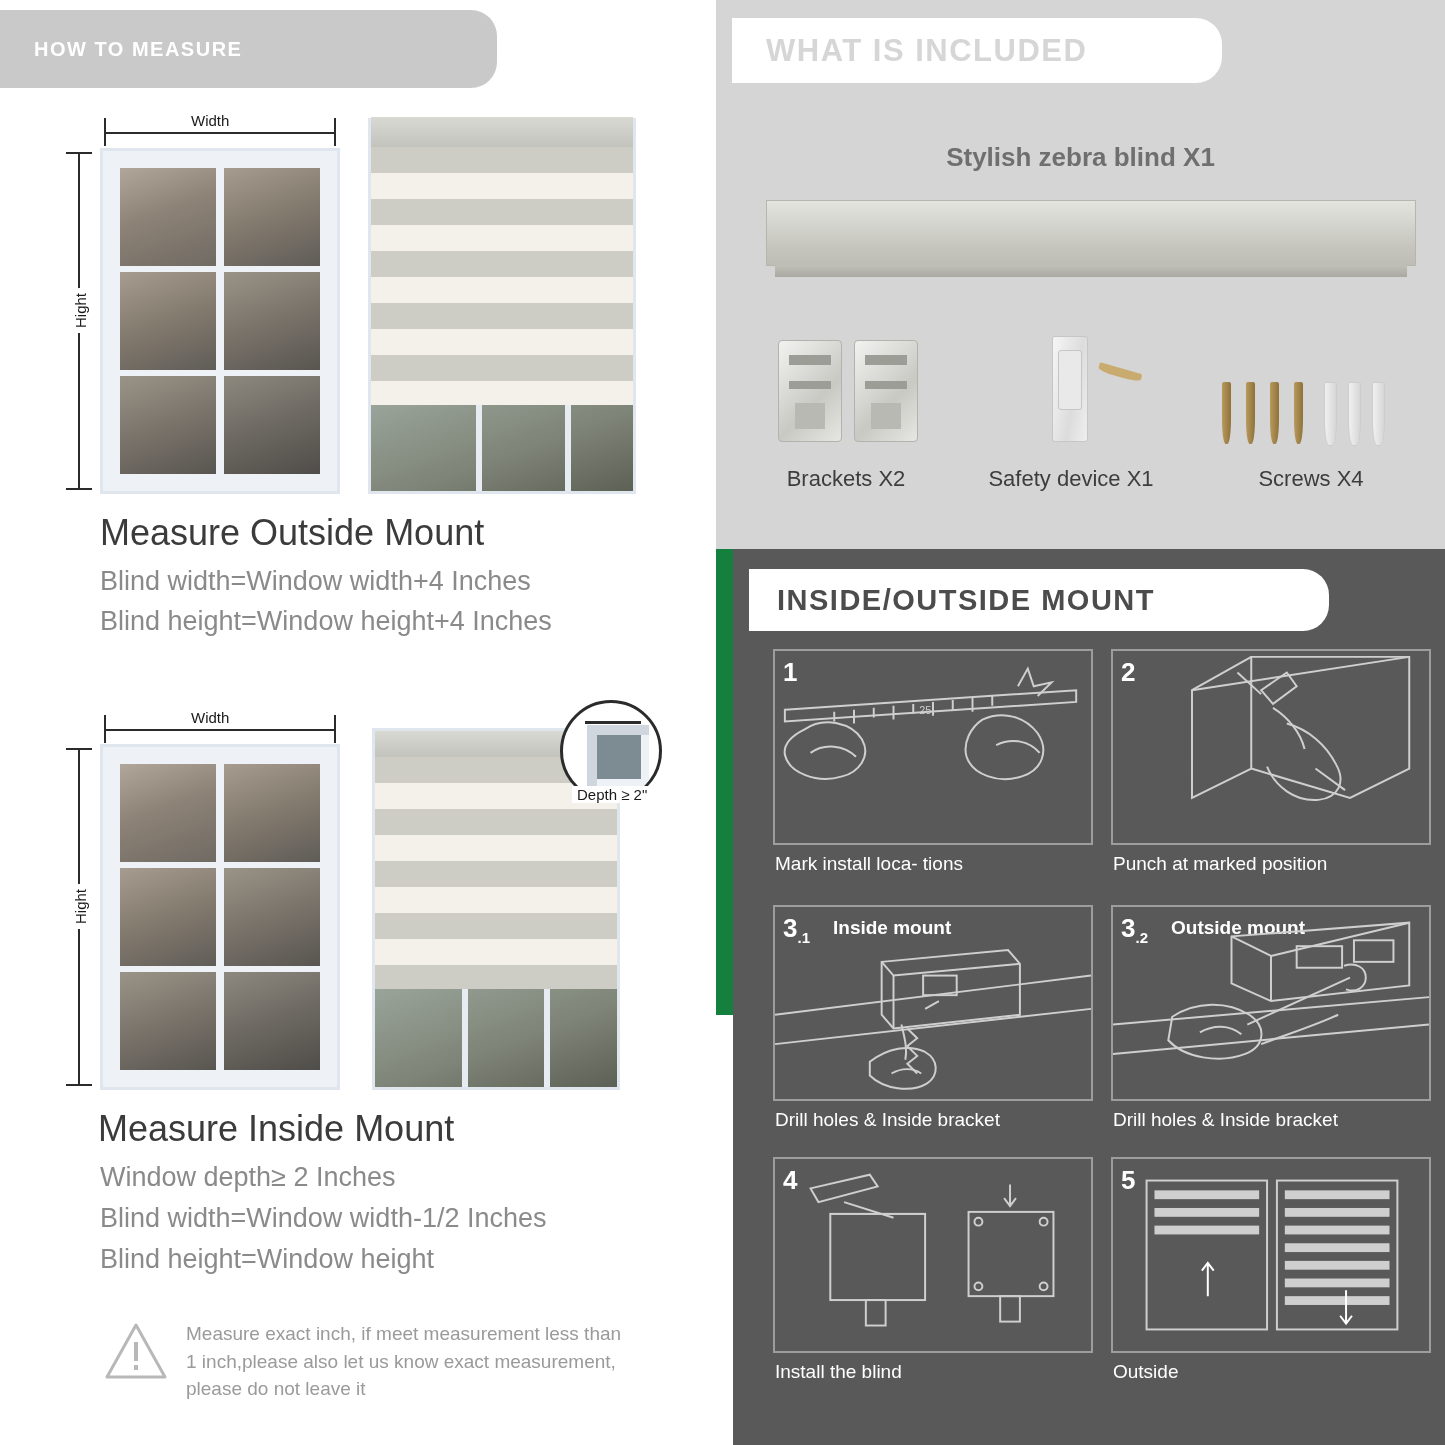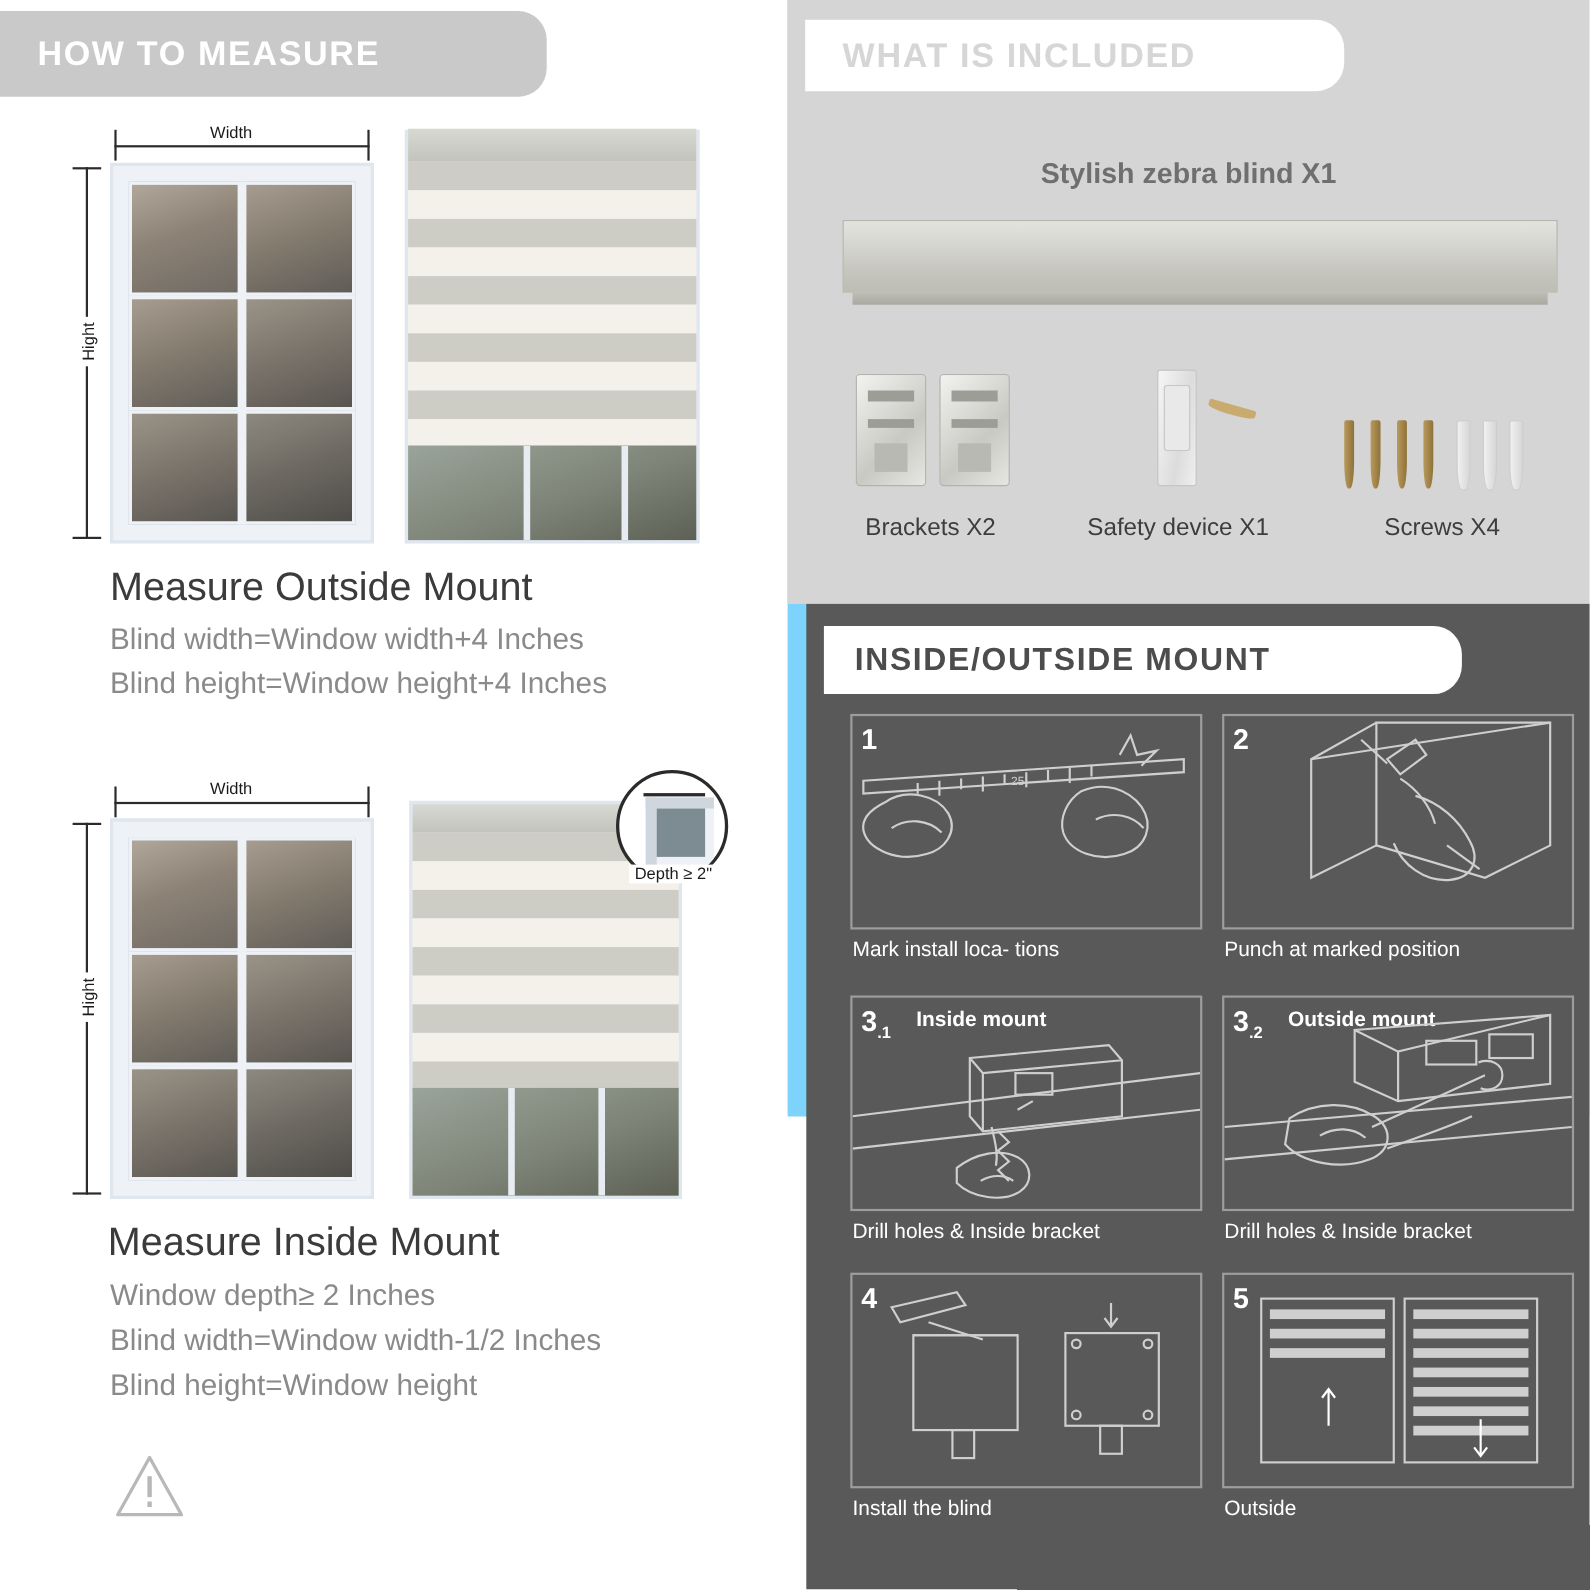"HOW TO MEASURE" #howto-pill { font-size: 31px -> 20px }
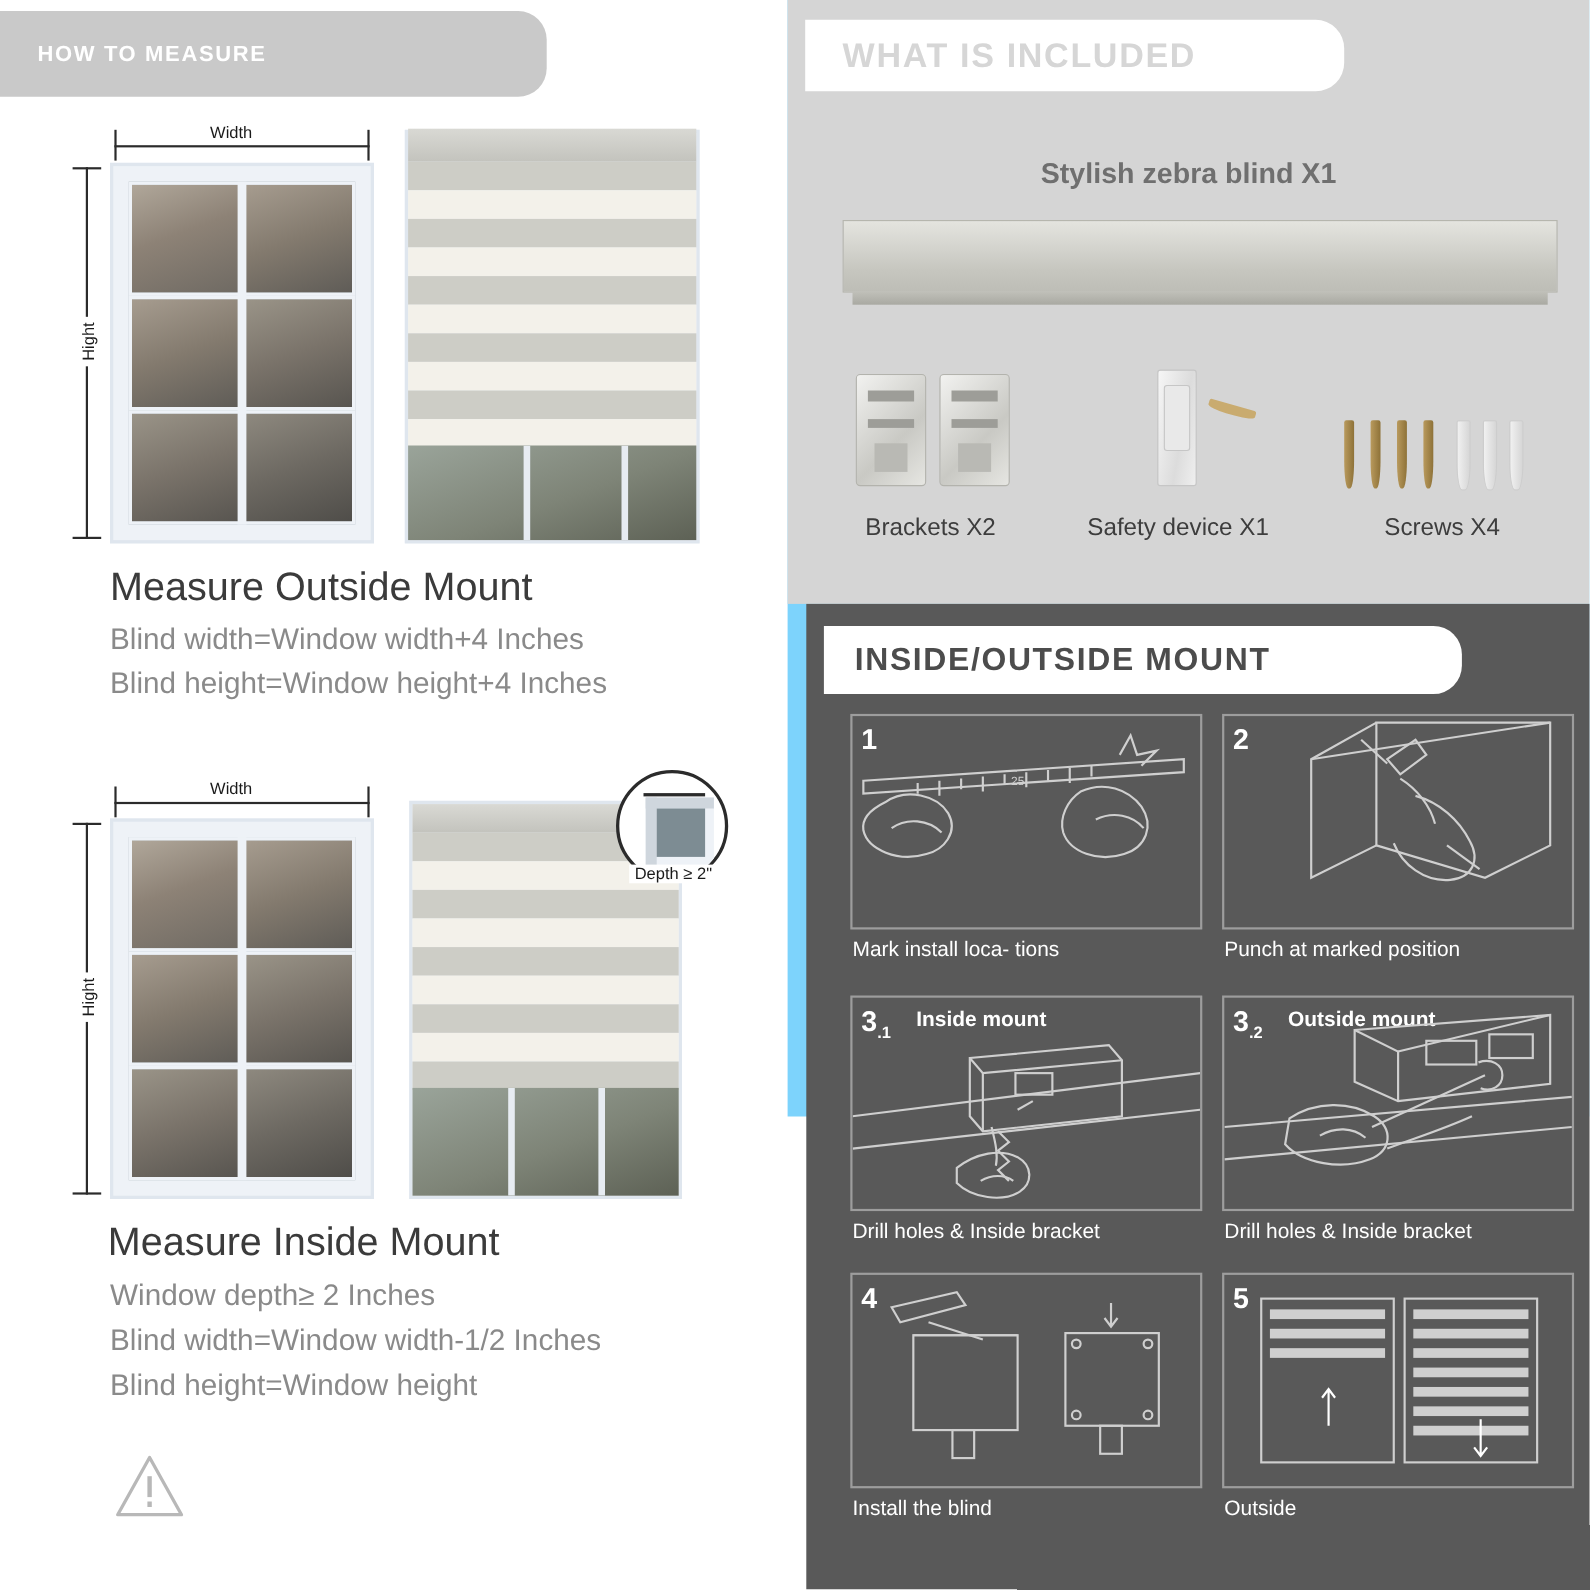"WHAT IS INCLUDED" .col-right { background: #7dd3fc -> #15803d }
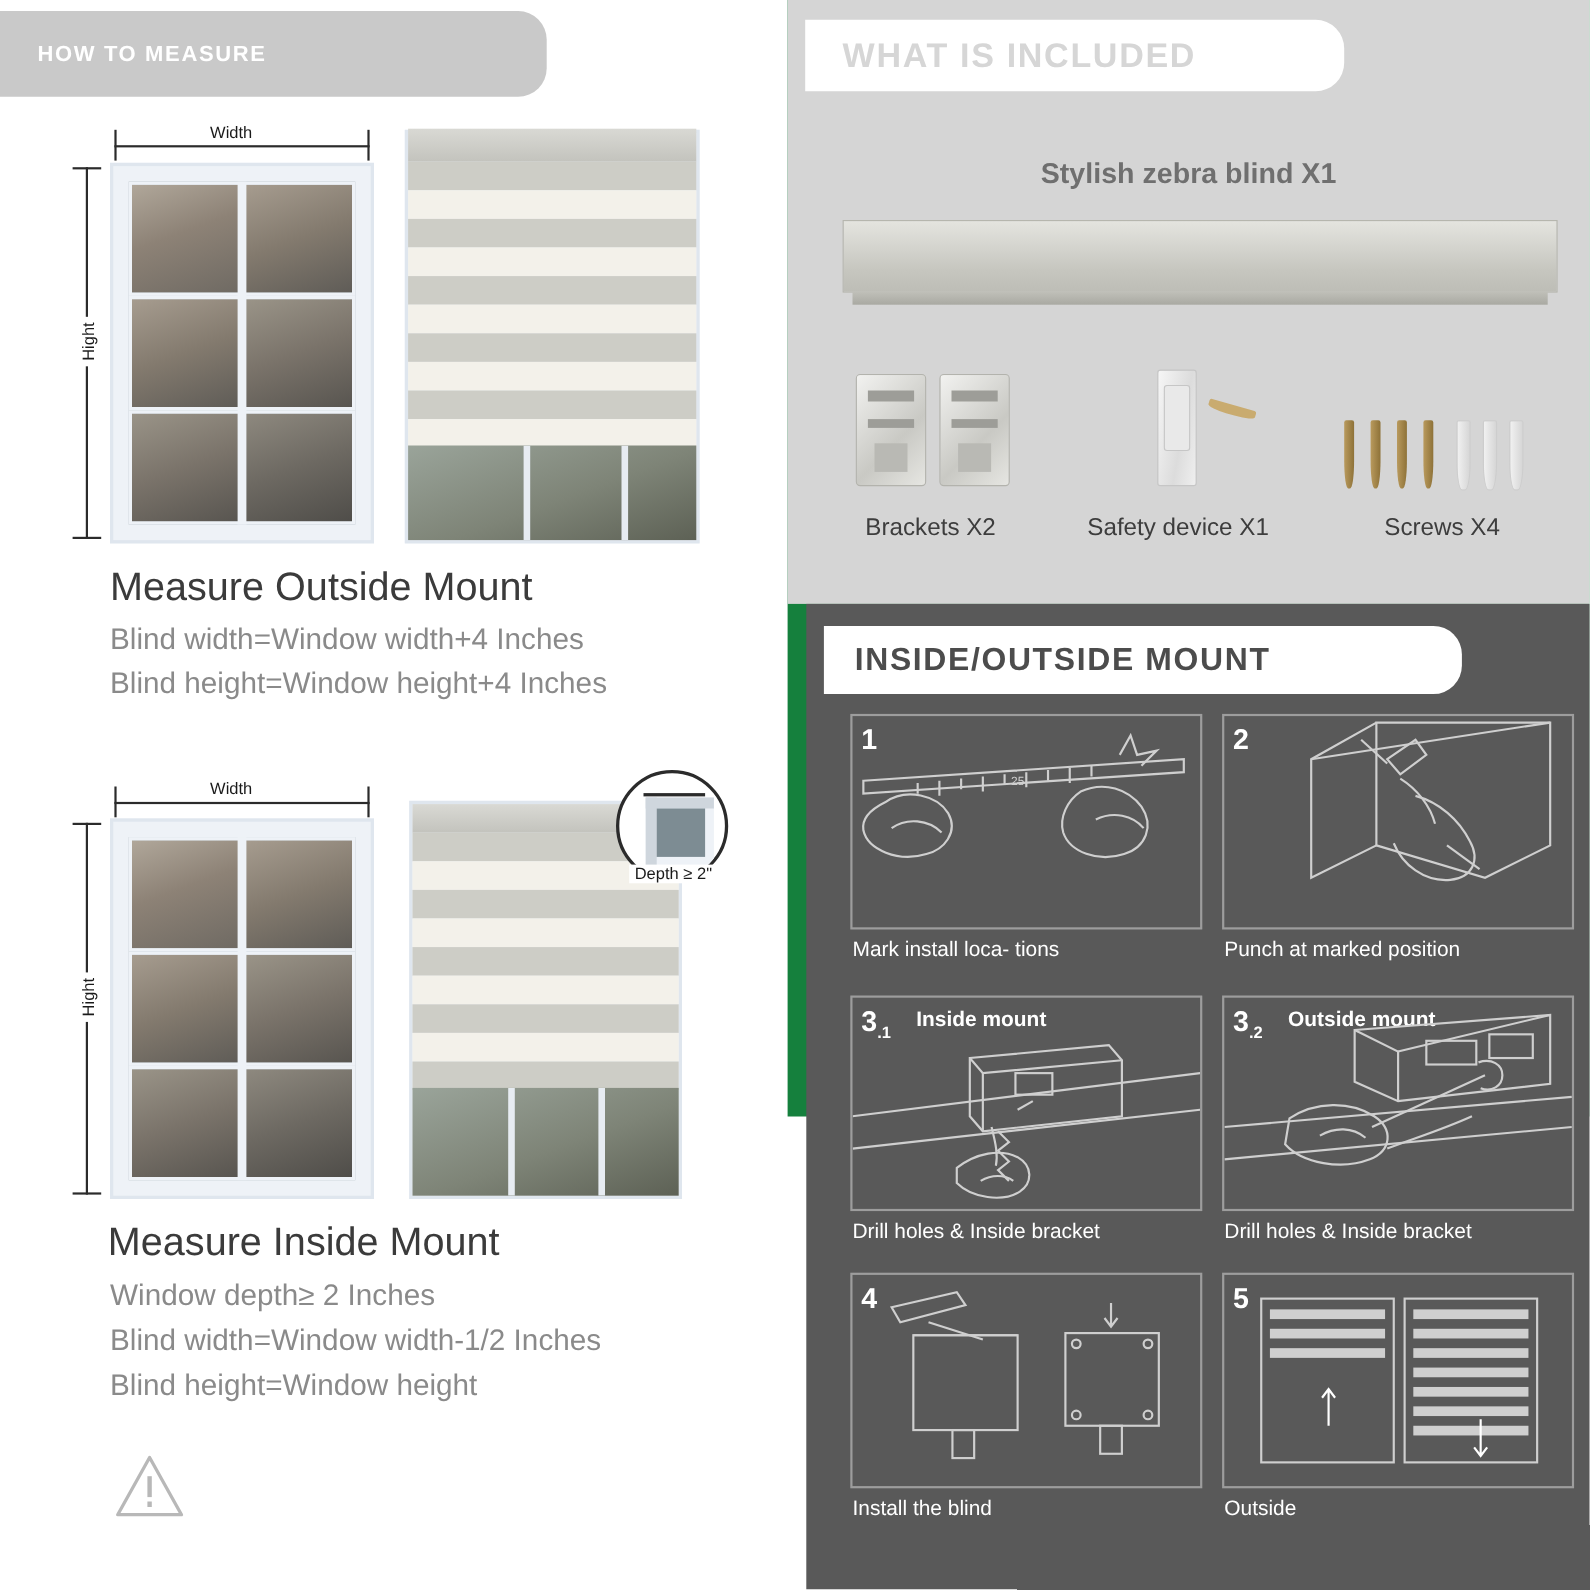"Measure exact inch, if meet" div.warn-text { html: none -> <div>Measure exact inch, if meet measurement less than 1 inch,please also let us know exact measurement, please do not leave it</div> }
